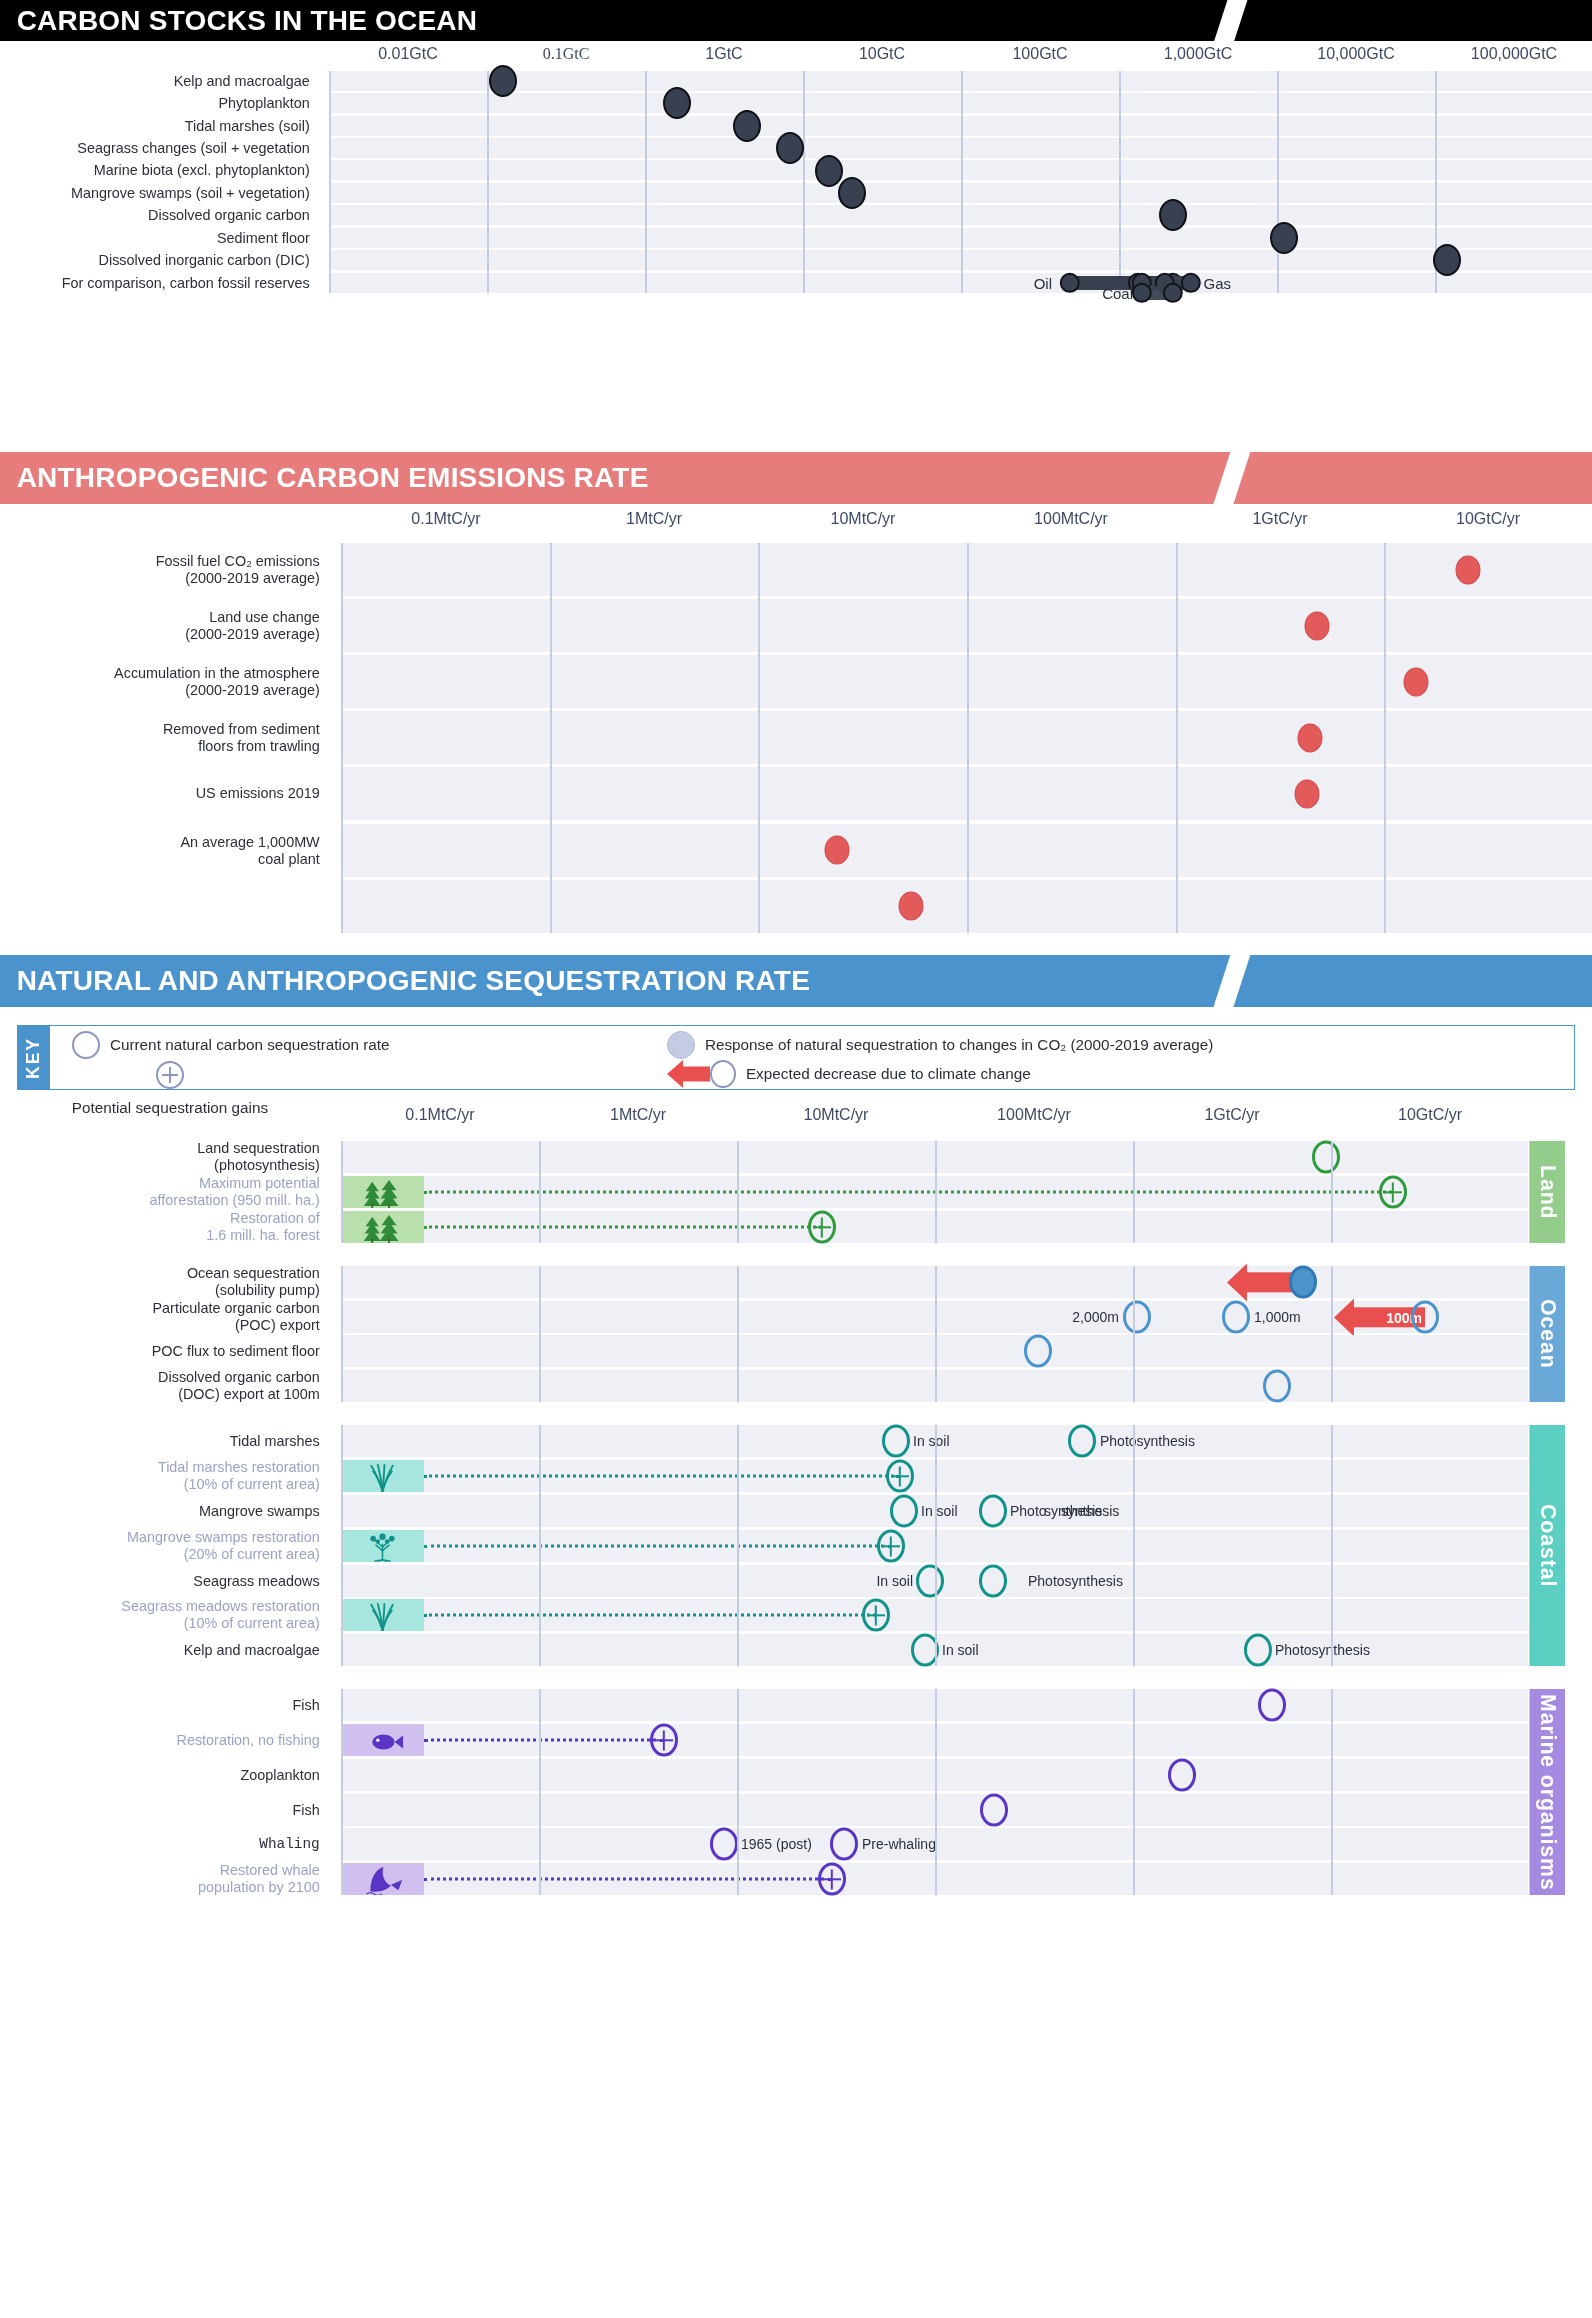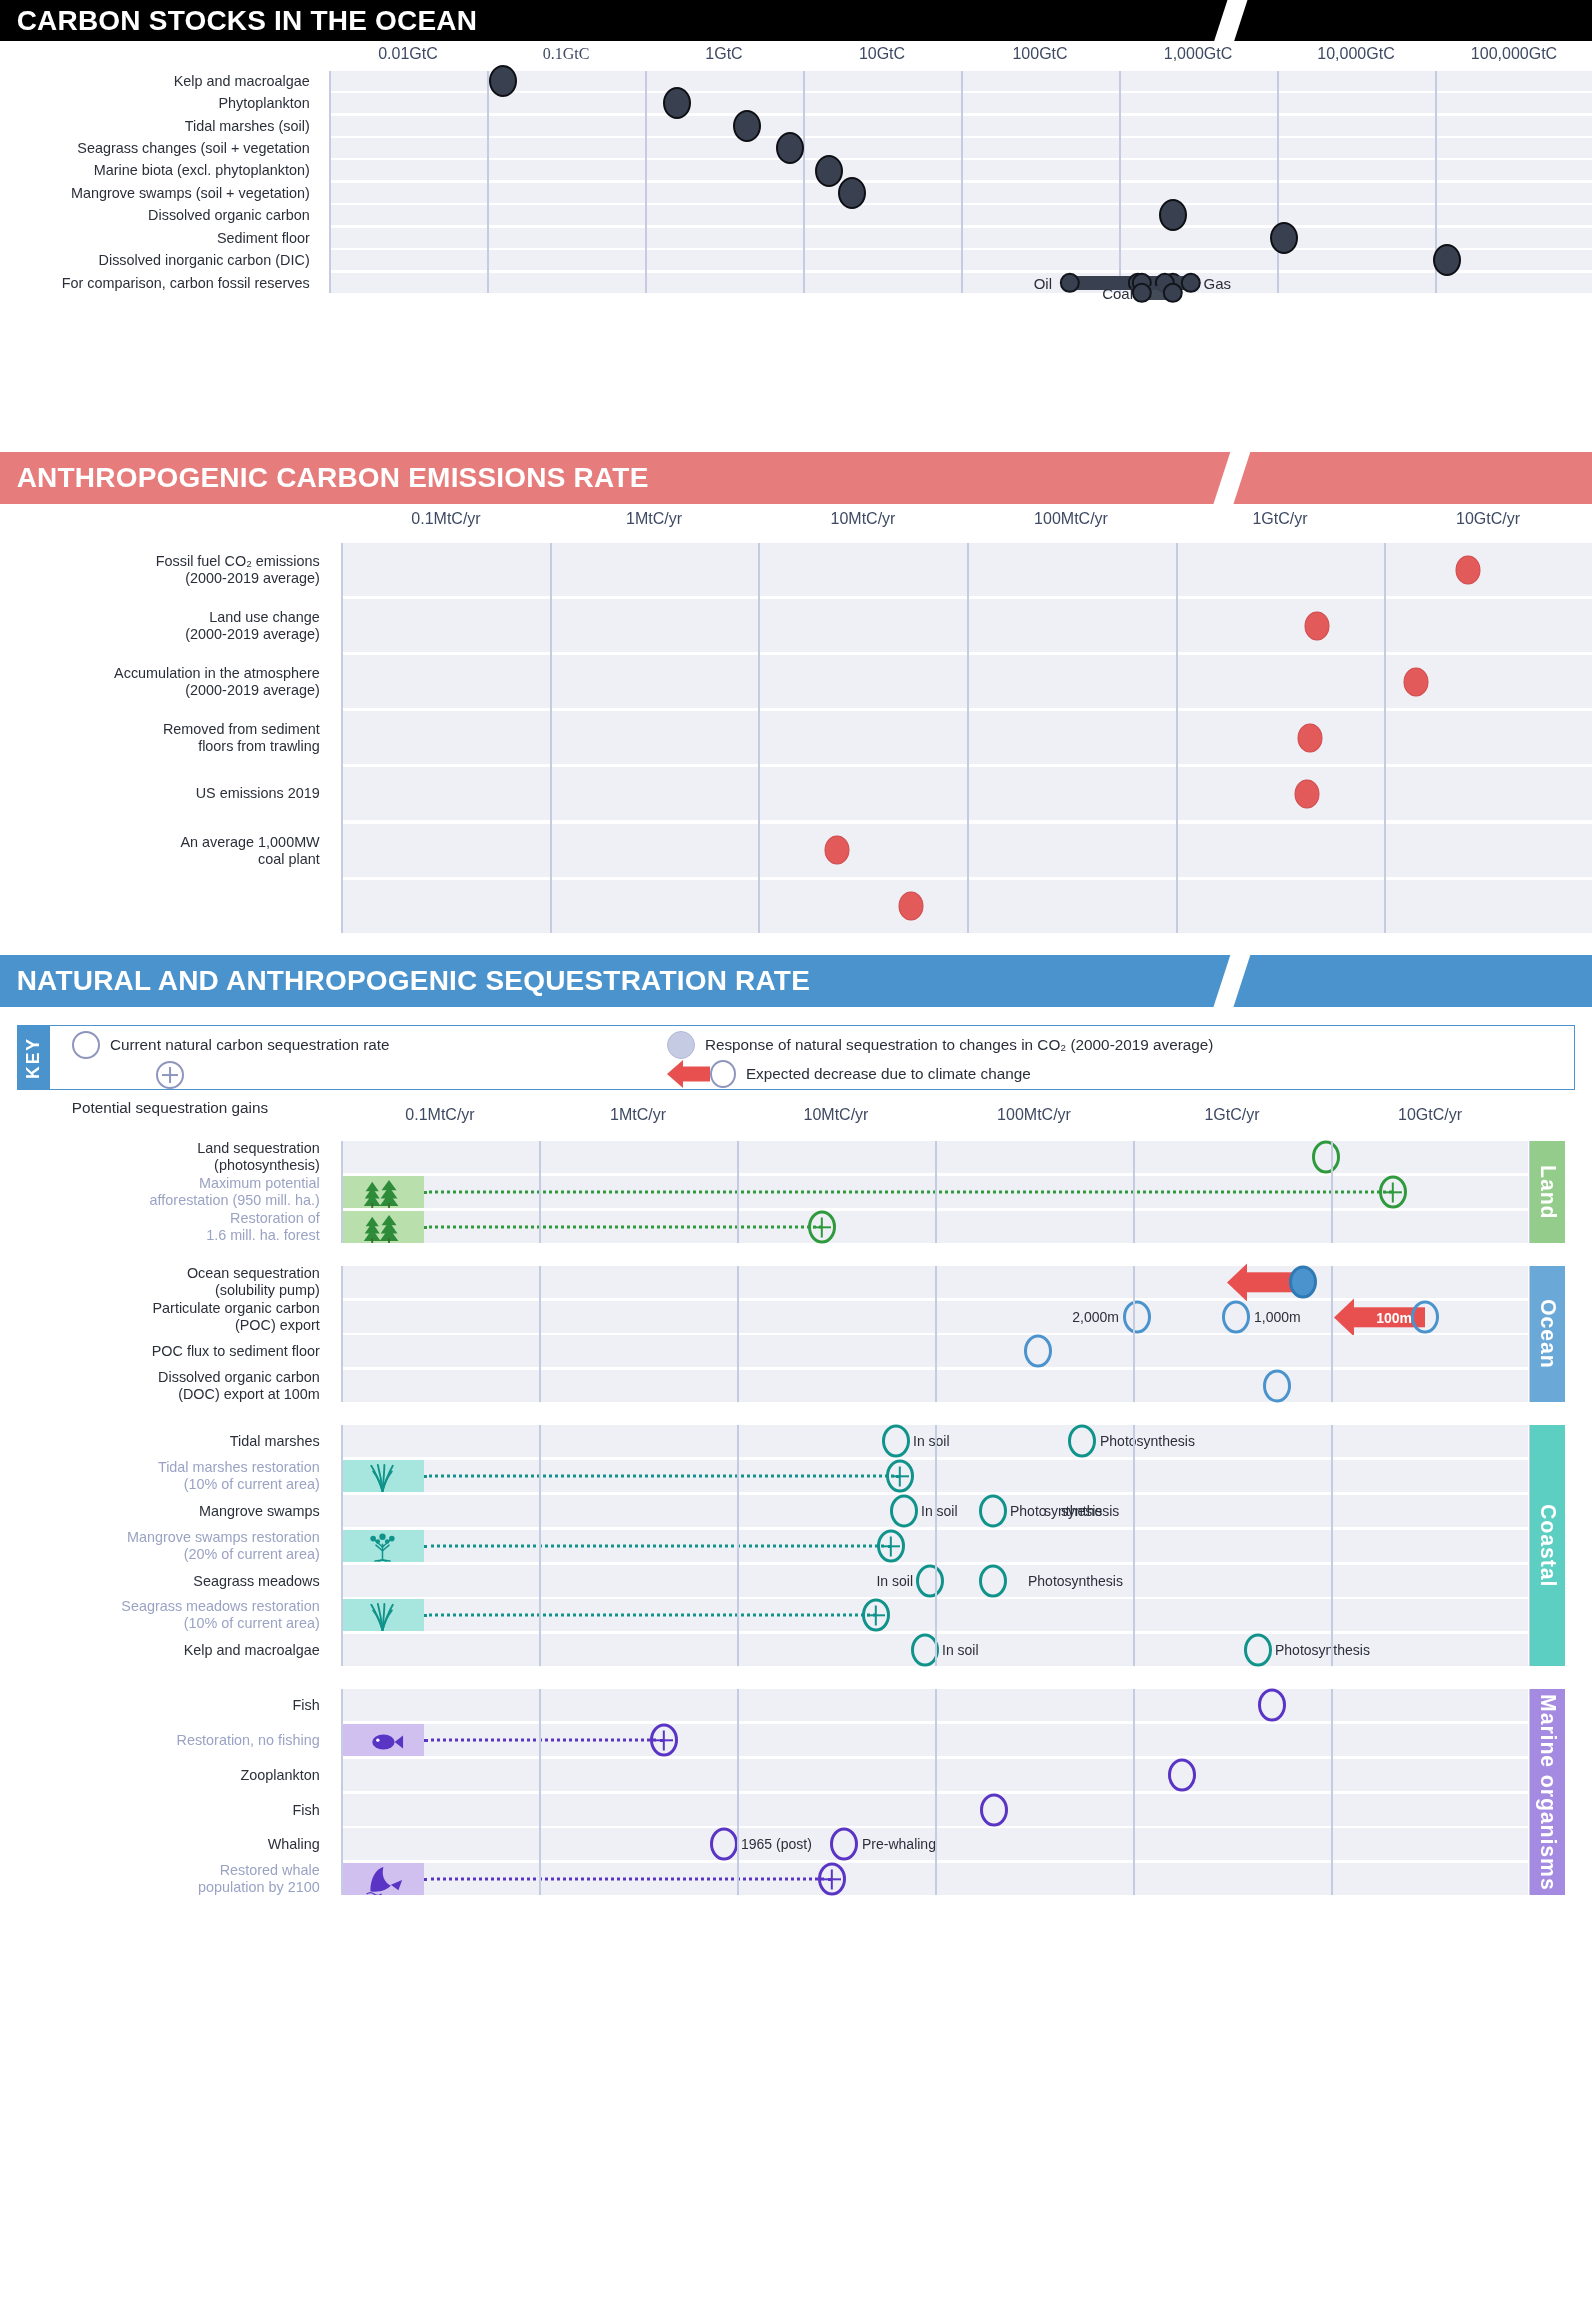"100m" .rarrow .tag { right: 13px -> 3px }
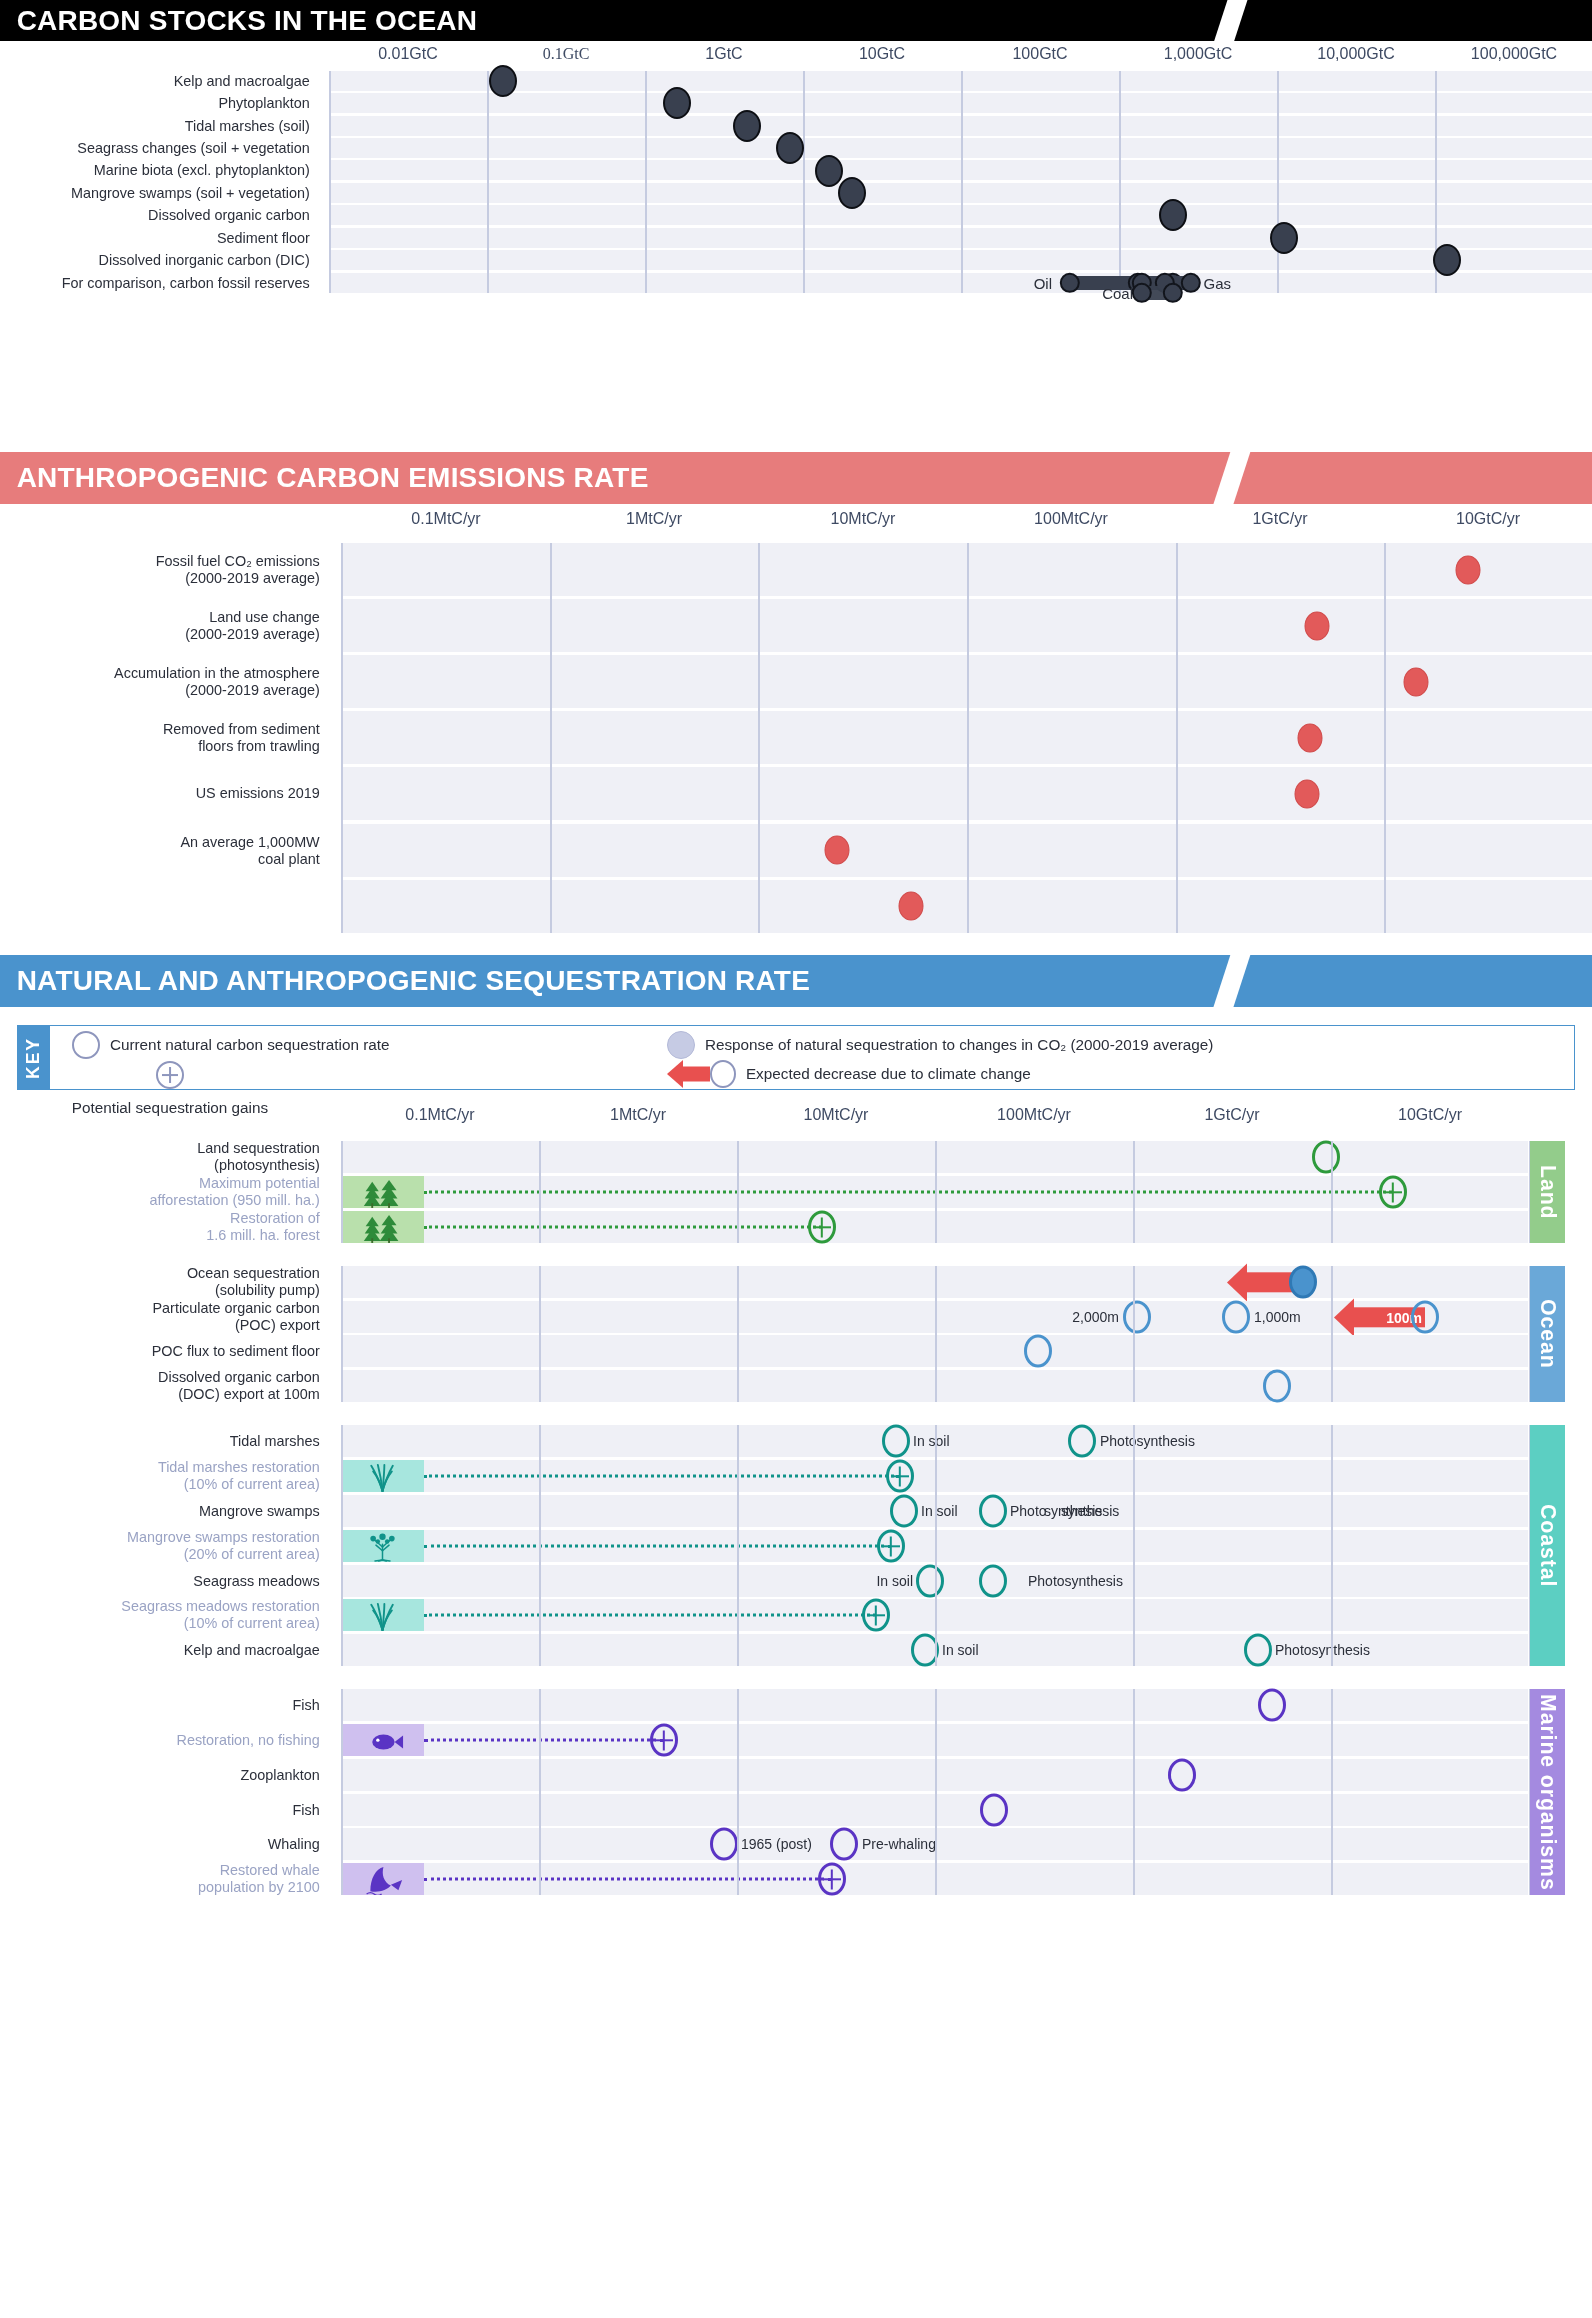"Whaling" div.rowlabel { font-family: none -> Liberation Mono, monospace }
